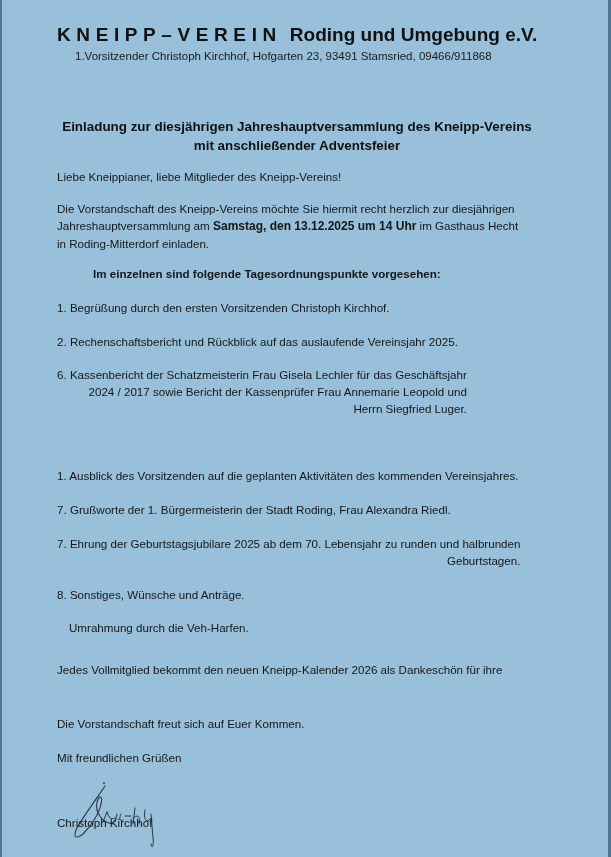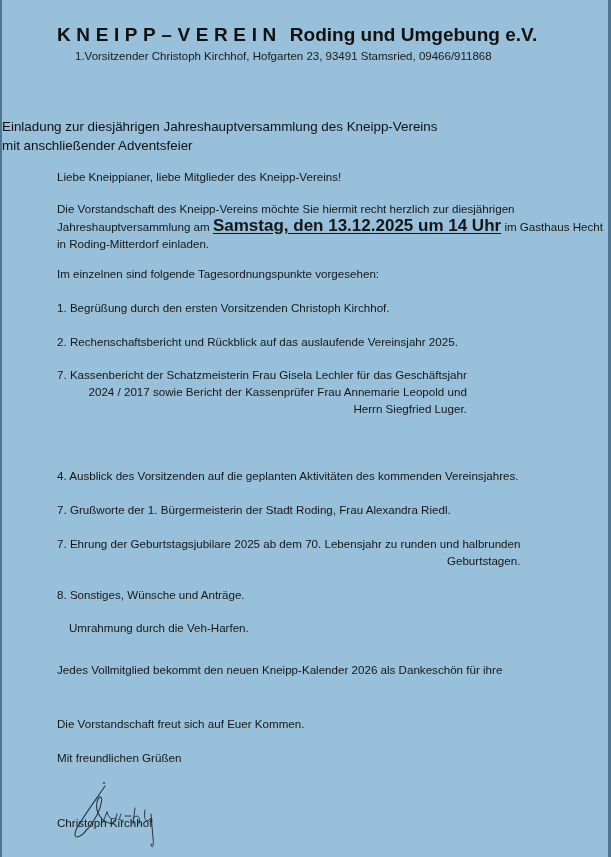"Einladung zur diesjährigen" .title { font-weight: normal -> bold; text-align: left -> center }
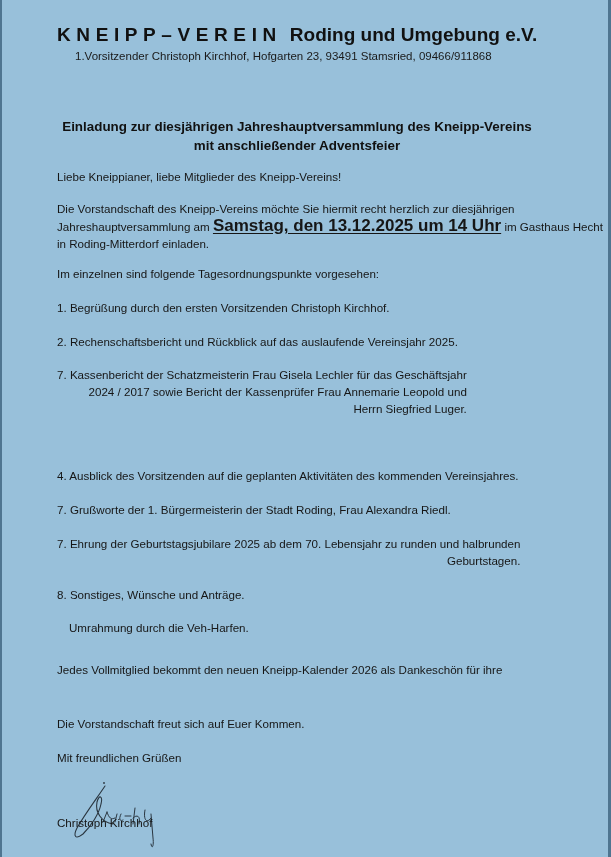"Samstag, den 13.12.2025 um 14" .event-date { font-size: 17px -> 12px; text-decoration: underline -> none }
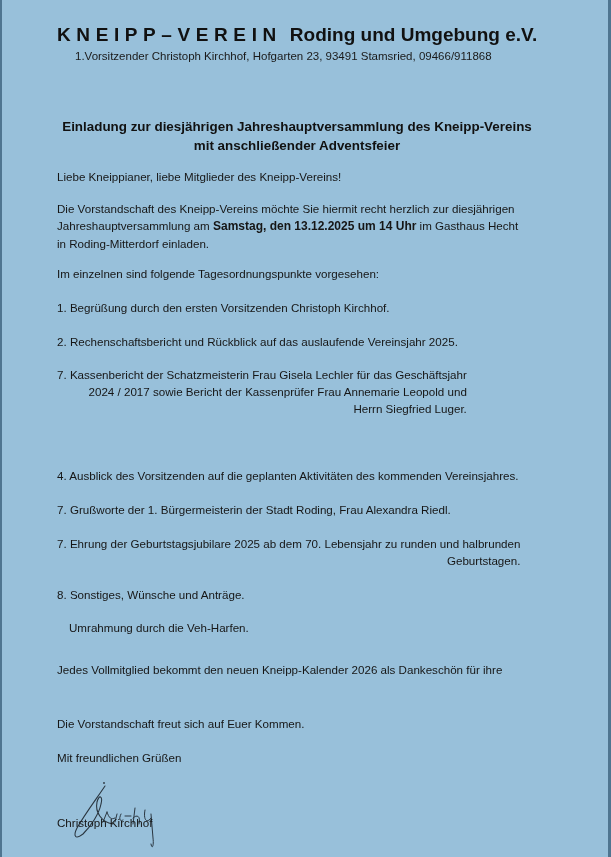"Im einzelnen sind folgende" .bold { font-weight: normal -> bold; margin-left: none -> 36px }
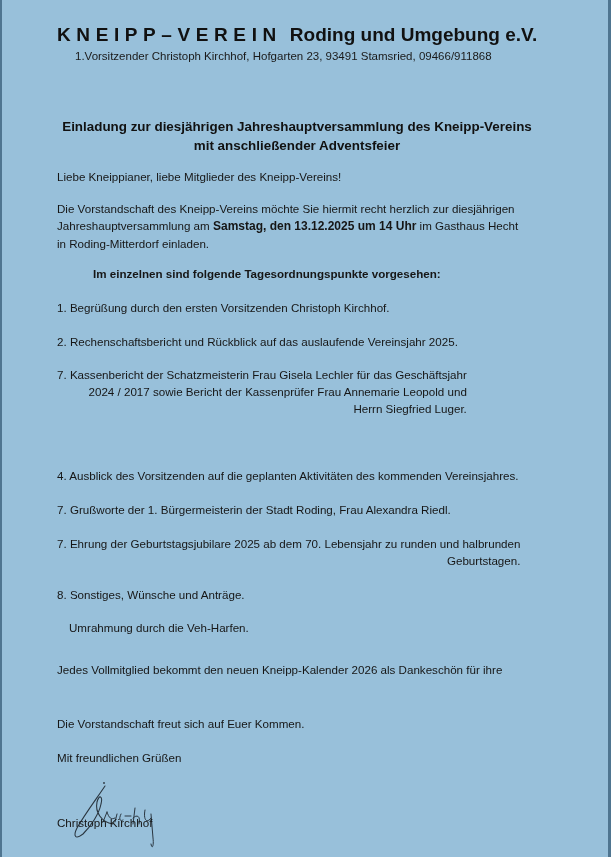"7. Kassenbericht der Schatzmeisterin" span { text: 7 -> 6 }
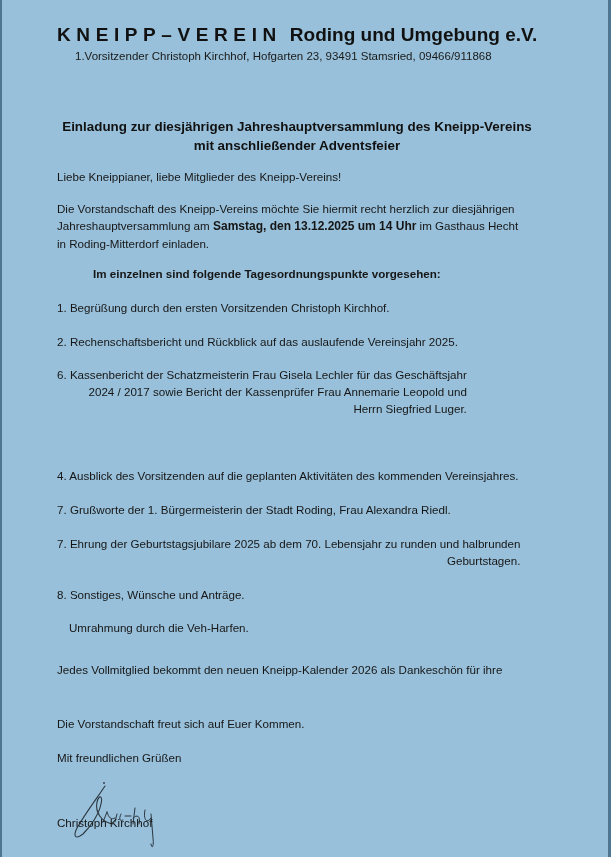"4. Ausblick des Vorsitzenden auf" span { text: 4 -> 1 }
